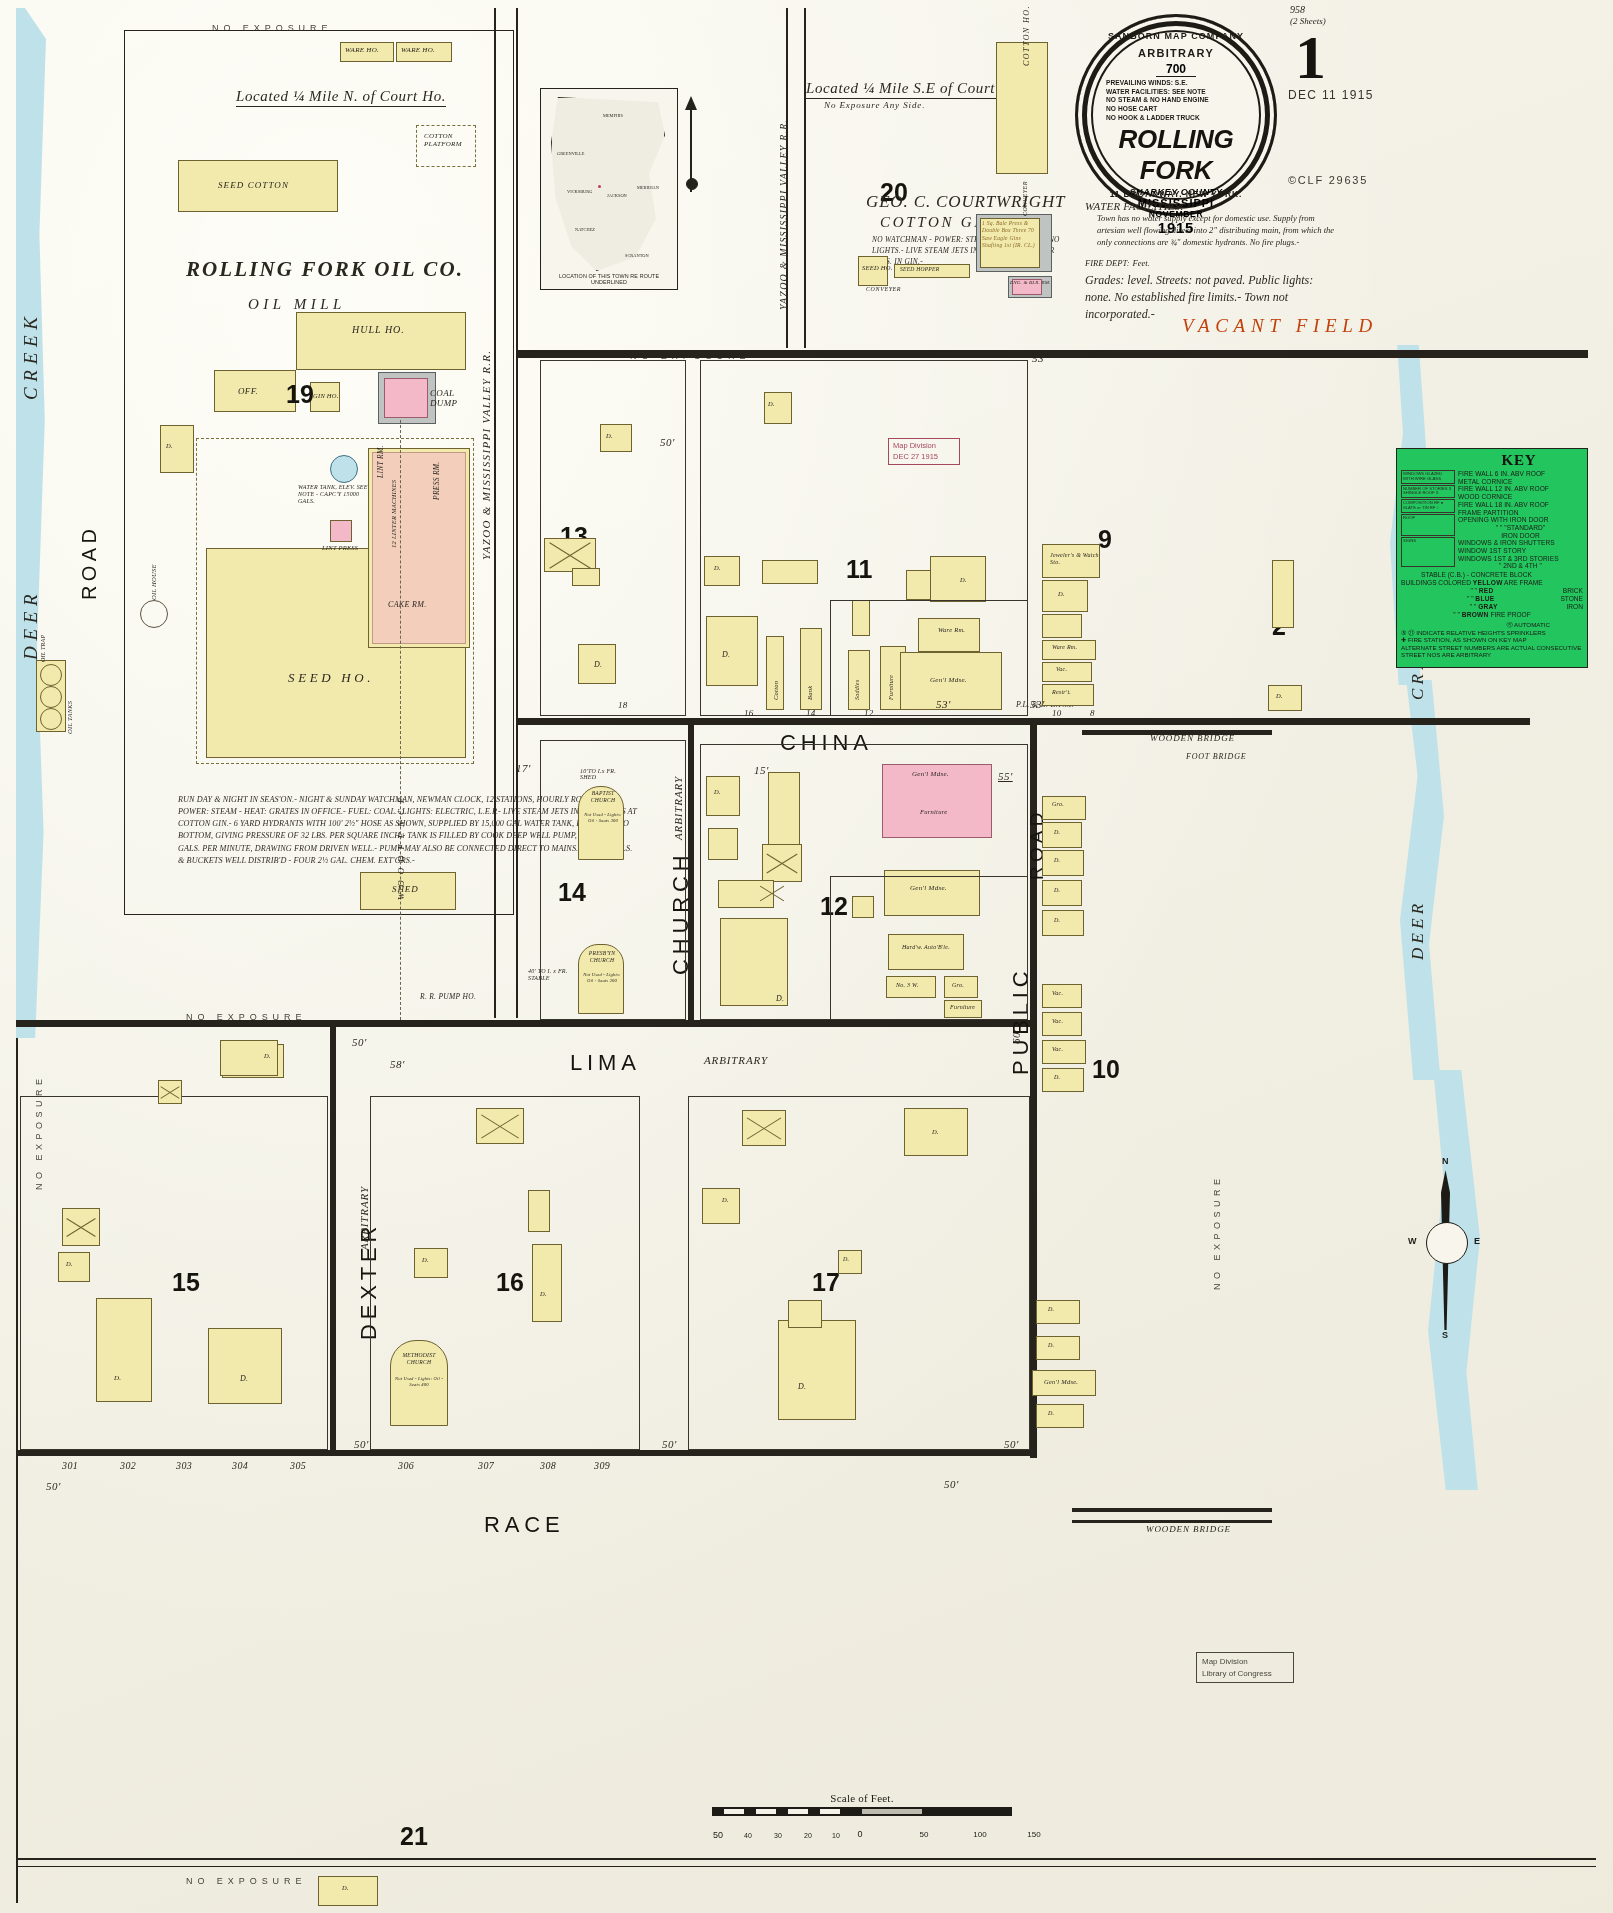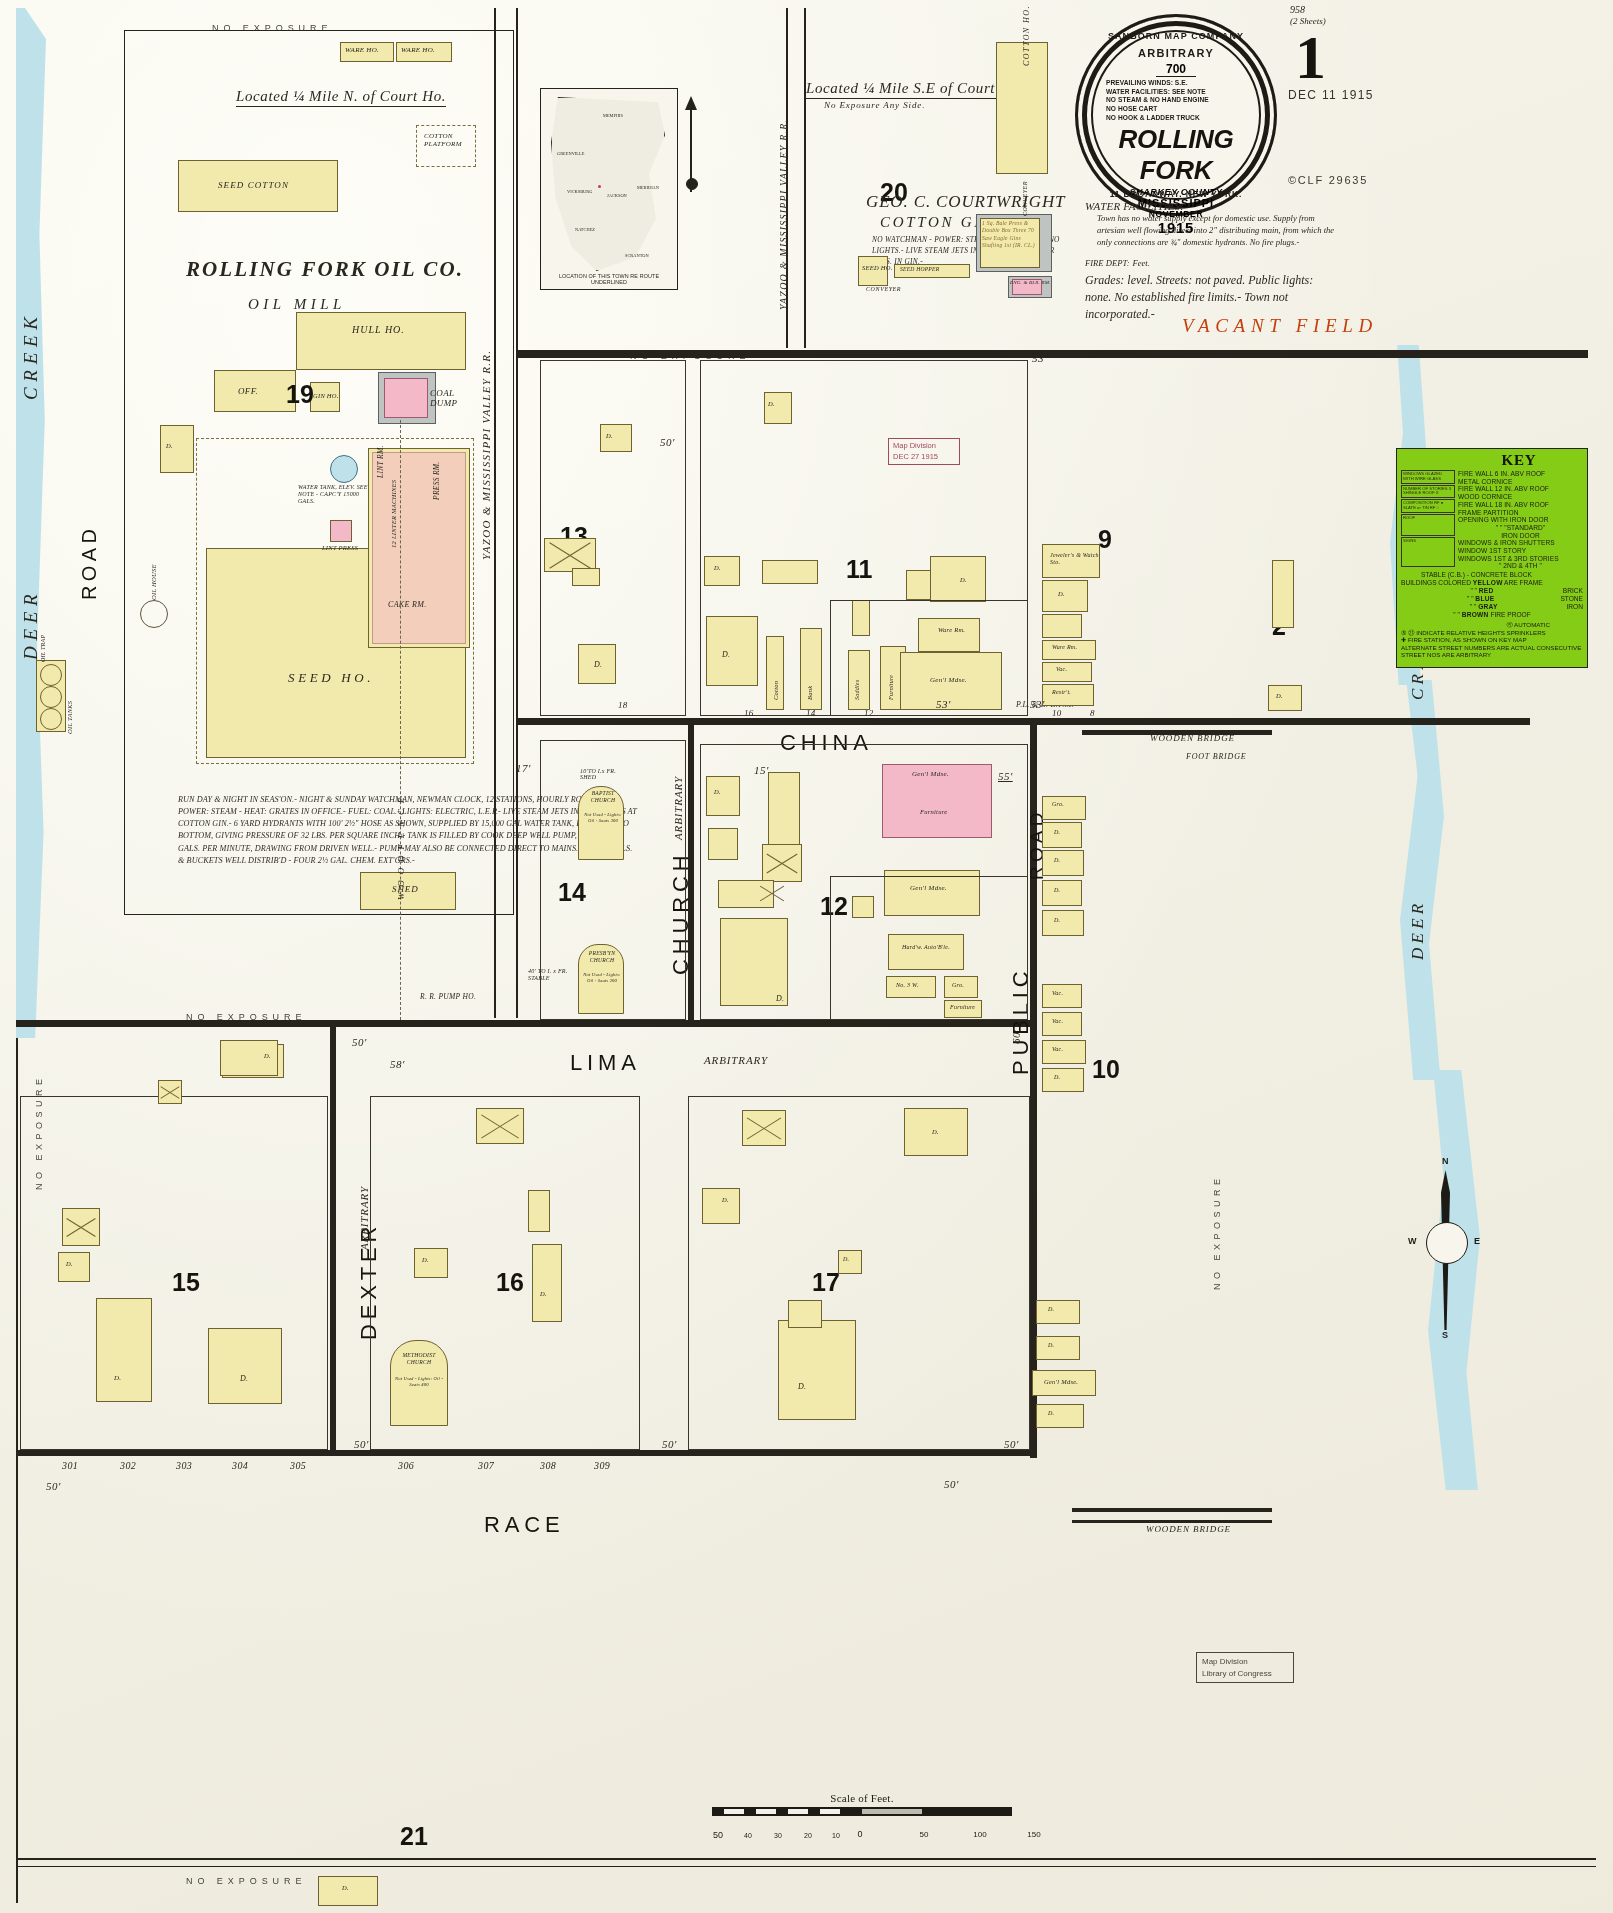"KEY" #keybox { background: #84cc16 -> #22c55e }
